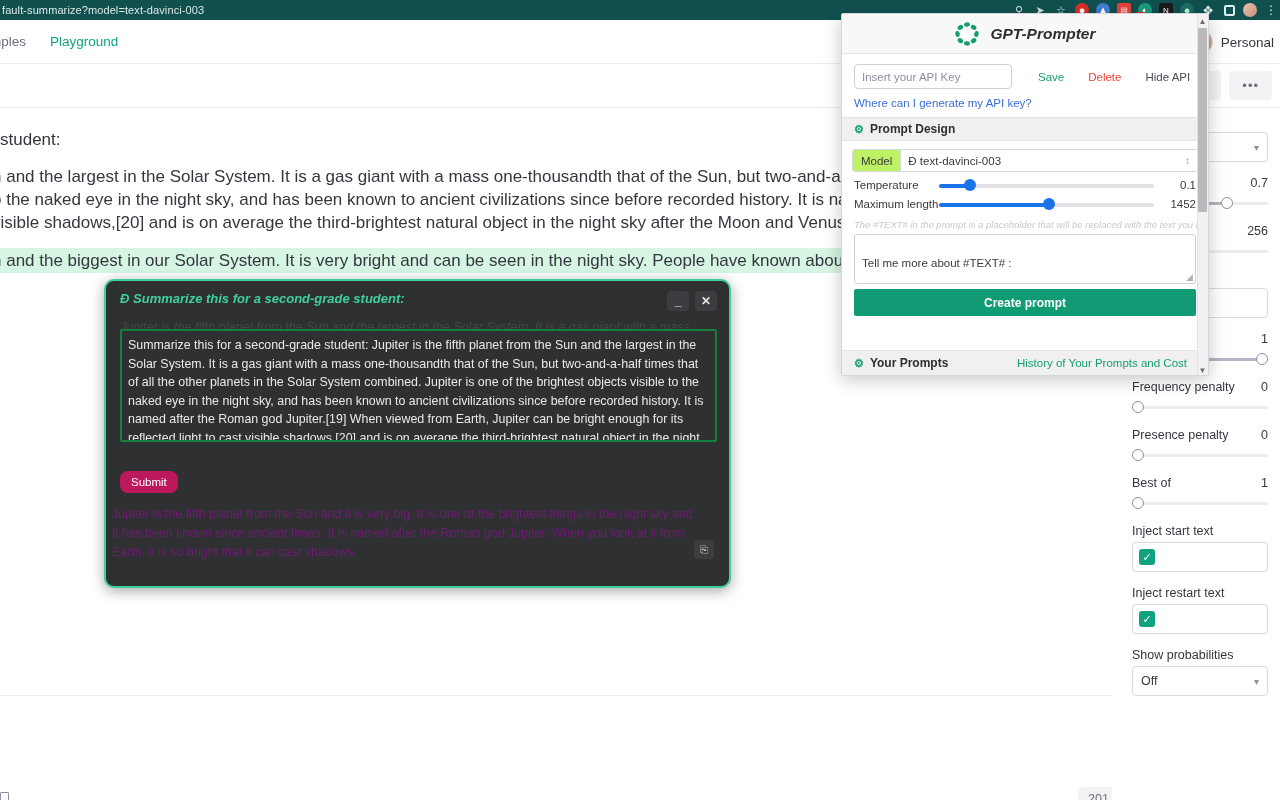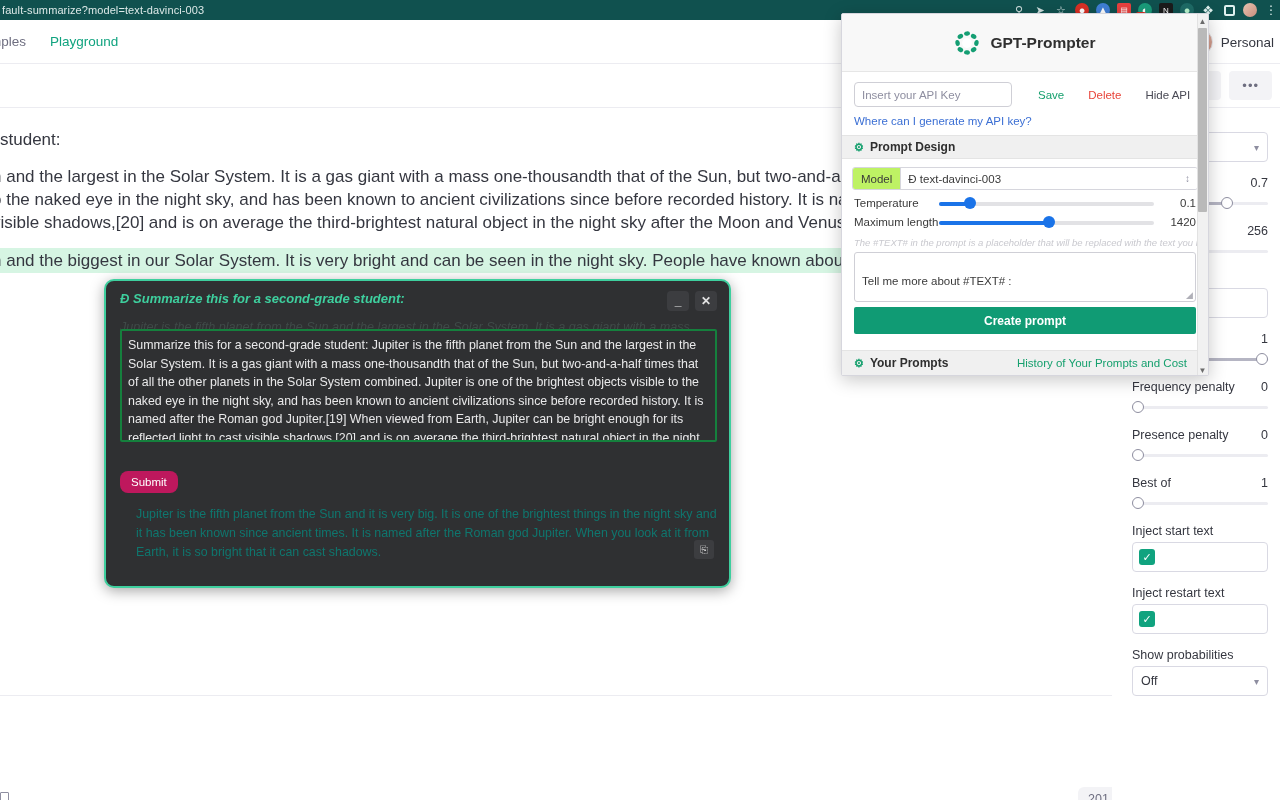"GPT-Prompter" .ext-header { font-style: none -> italic; height: 58px -> 40px }
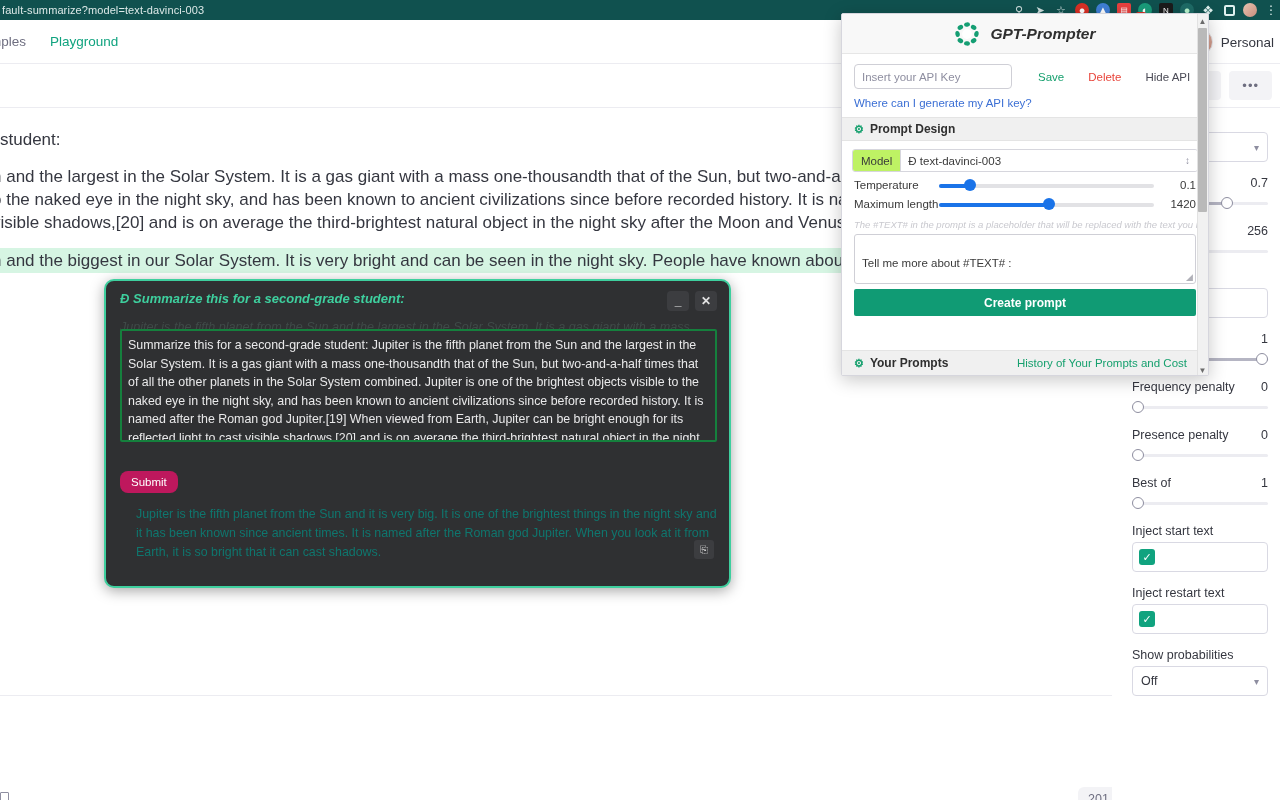"1420" span.ep-val { text: 1420 -> 1452 }
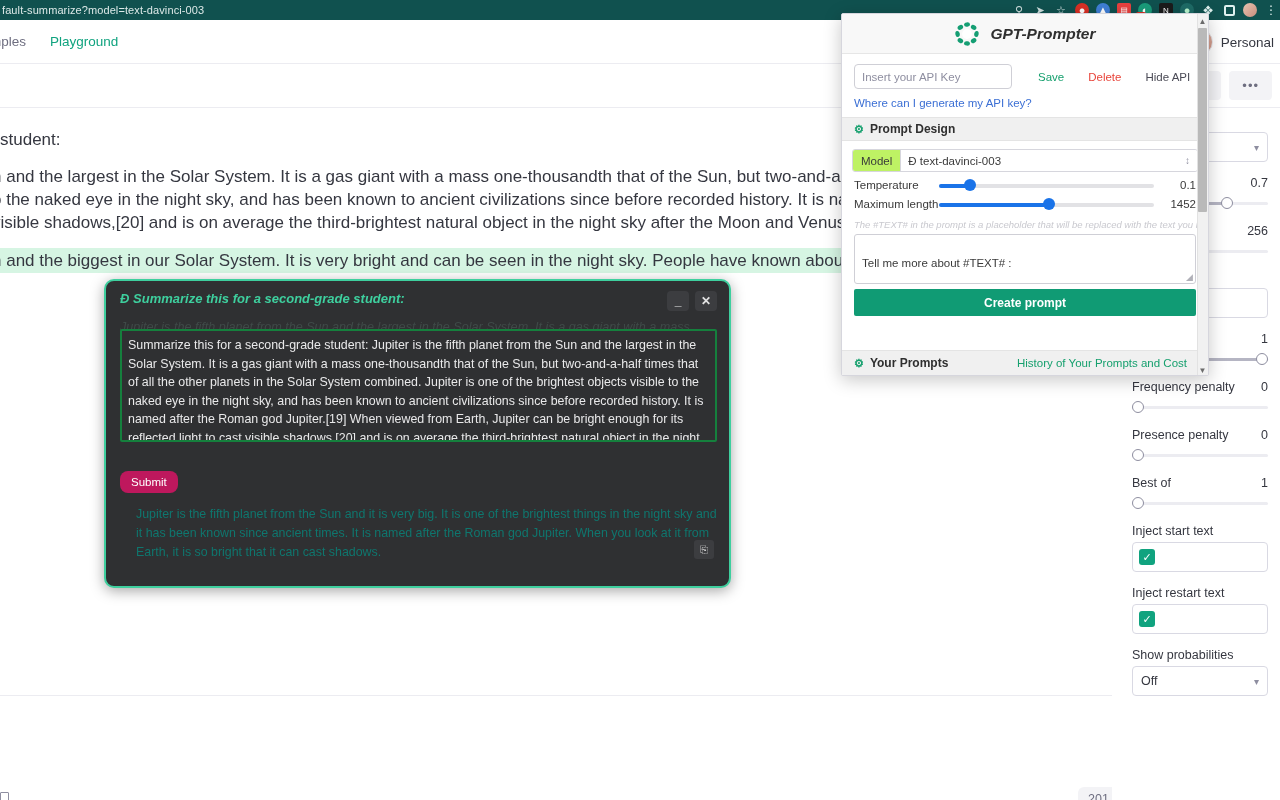"Jupiter is the fifth planet from the Sun and it" .dp-answer { color: #0f766e -> #701a75; left: 136px -> 112px }
